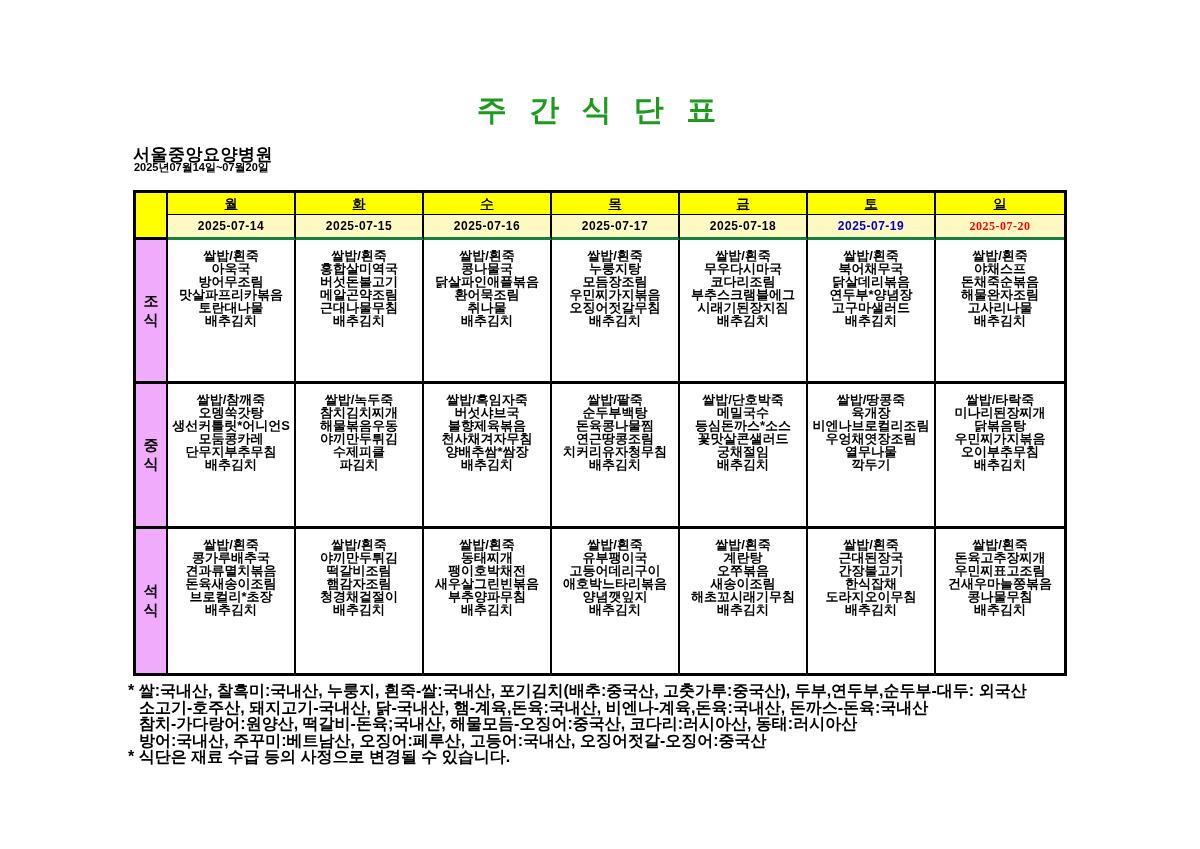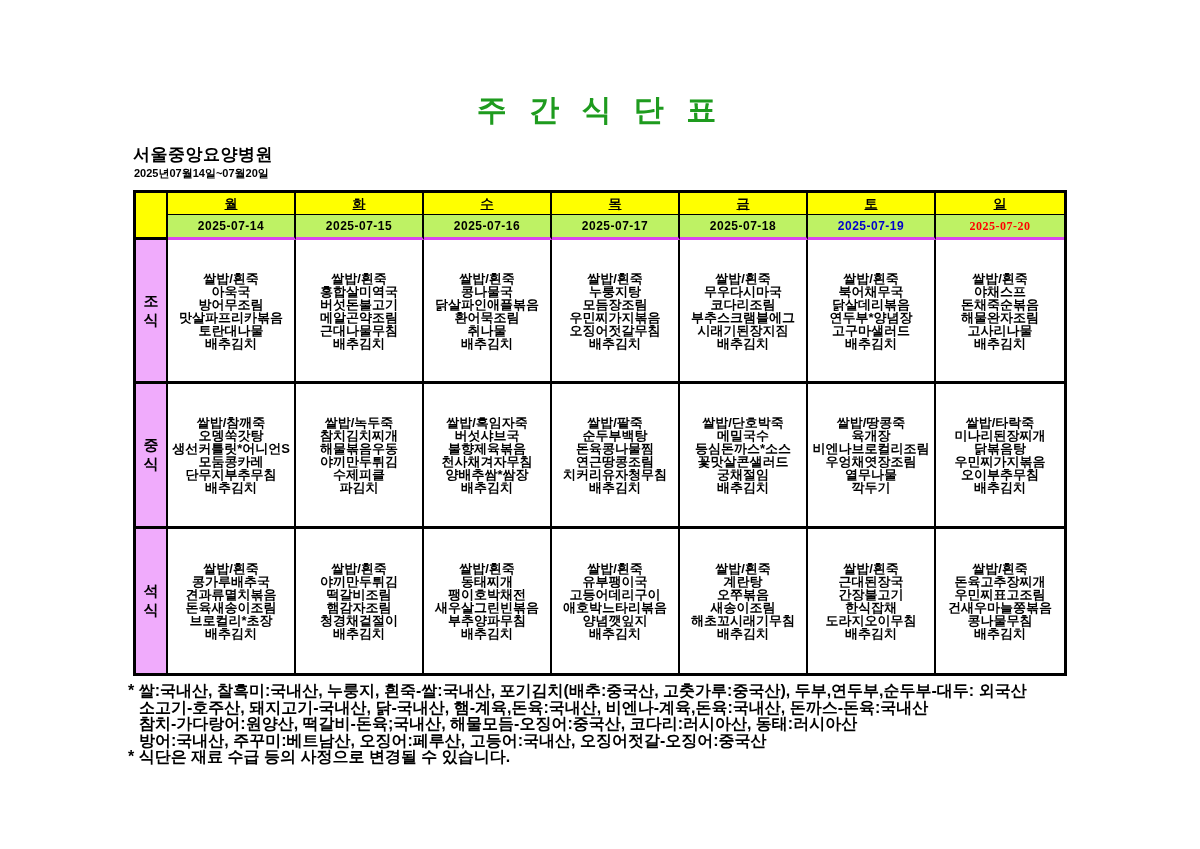"2025년07월14일~07월20일" .period { top: 166px -> 160px }
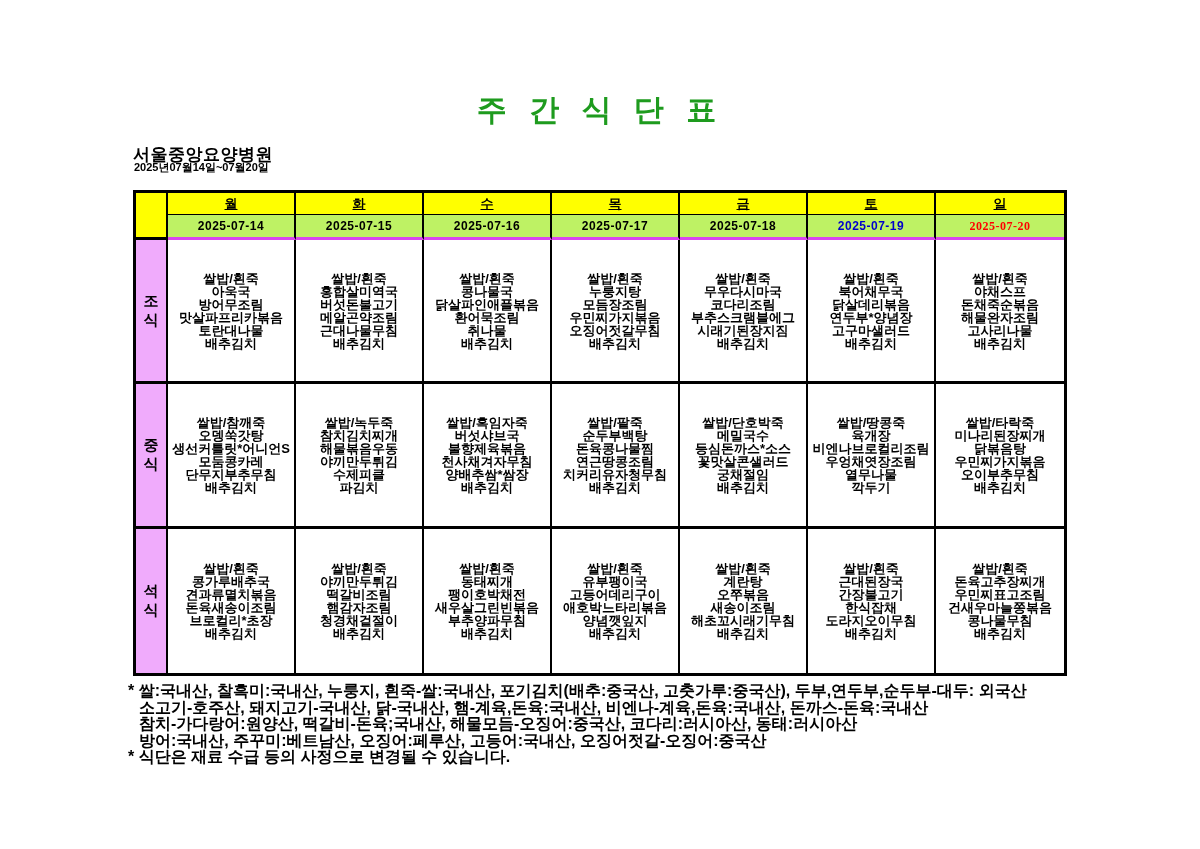"2025-07-14" .date-cell { background: #bef264 -> #fef9c3; border-bottom: 3px solid #d946ef -> 3px solid #15803d }
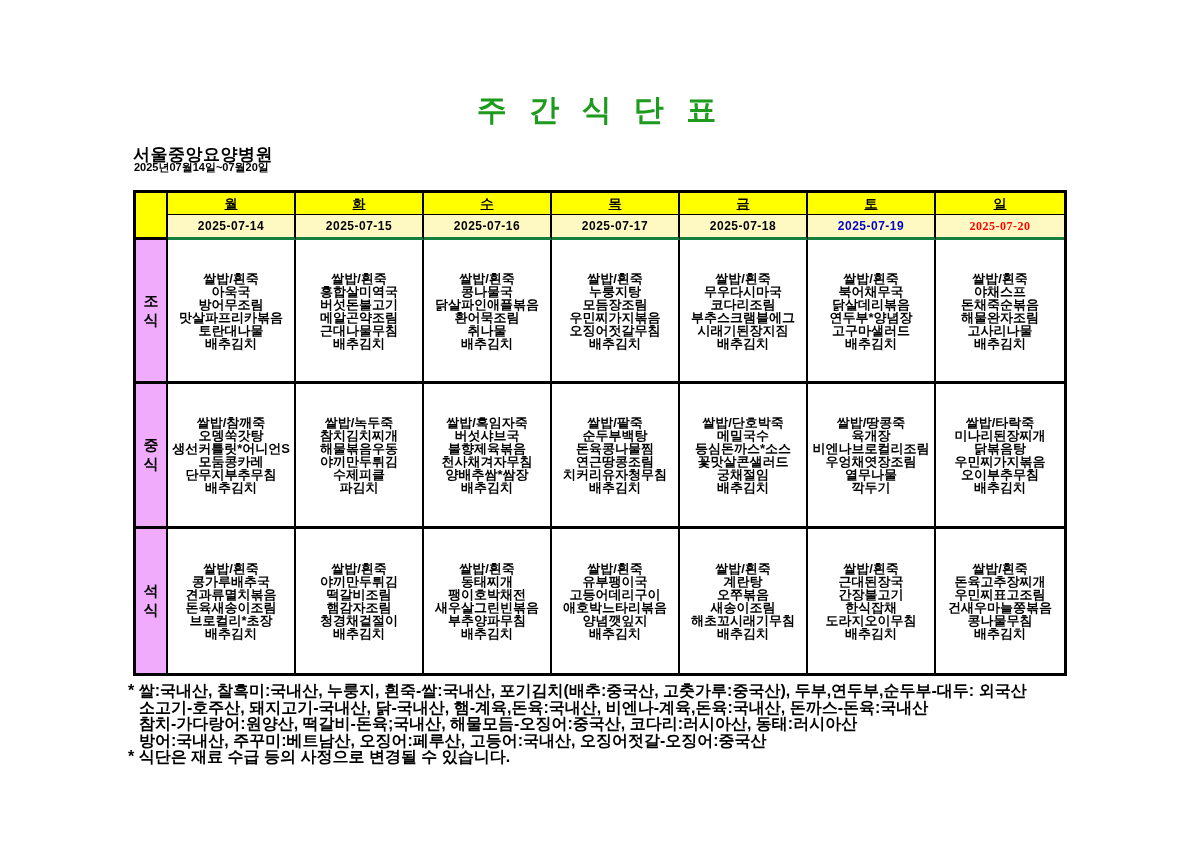"쌀밥/흰죽" .menu-cell { justify-content: center -> flex-start }
